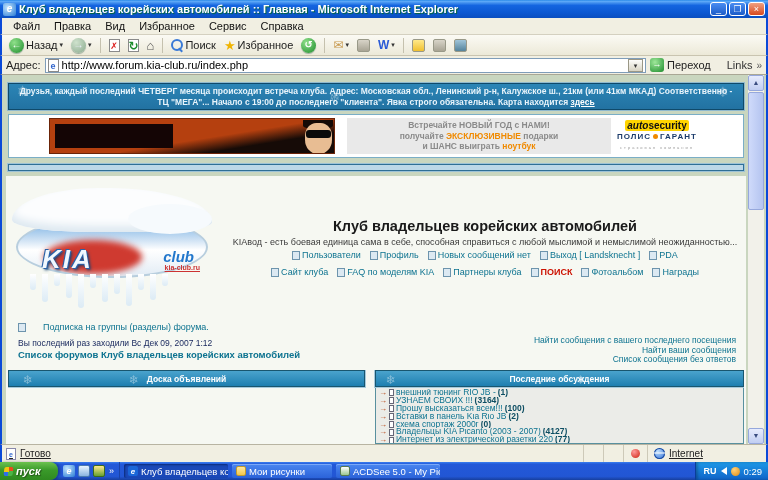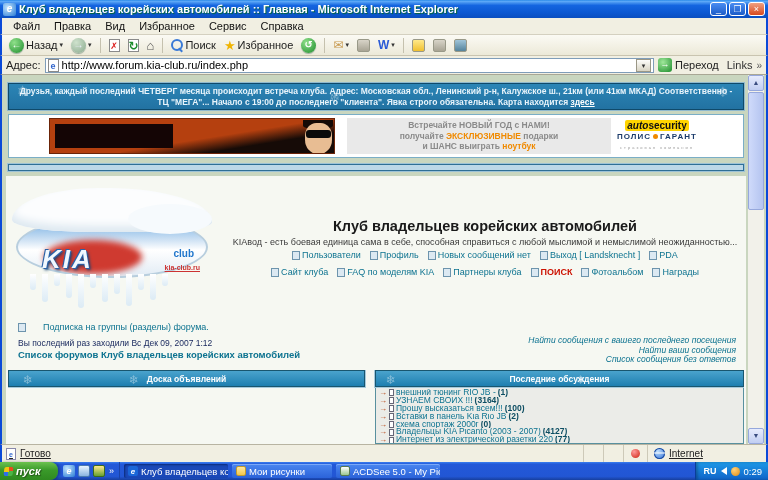"Links" .linkslbl { margin-left: 4px -> 12px }
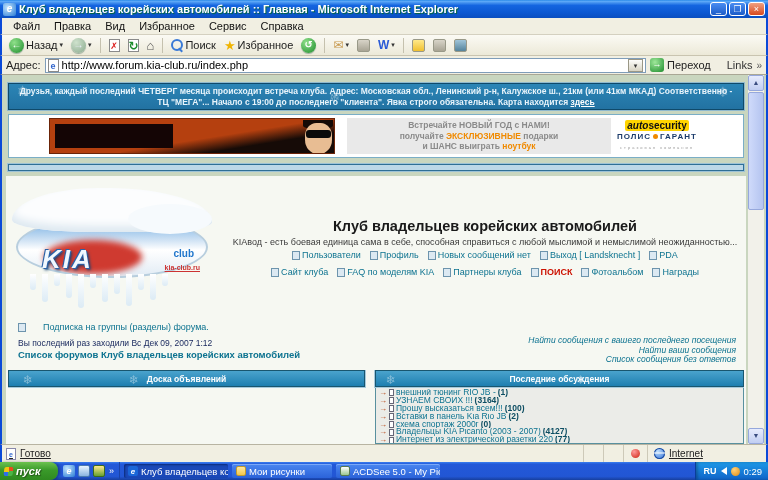"club" .logo .club { font-size: 10px -> 15px; font-style: none -> italic }
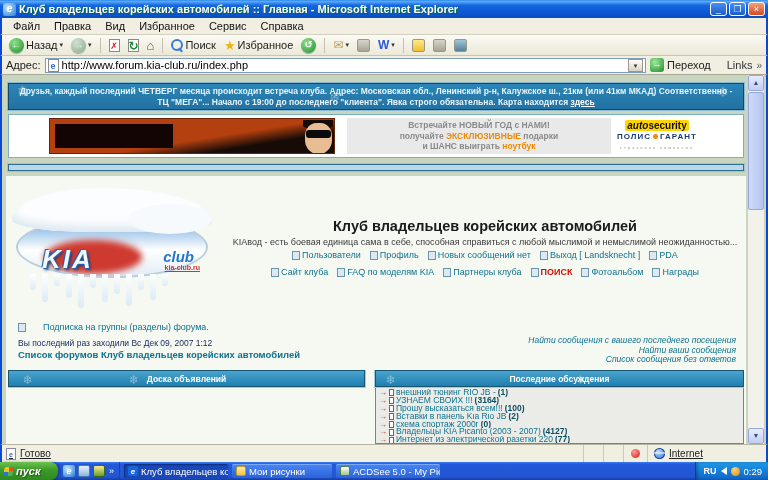"Найти сообщения с вашего последнего" .findlinks a { font-style: italic -> none }
